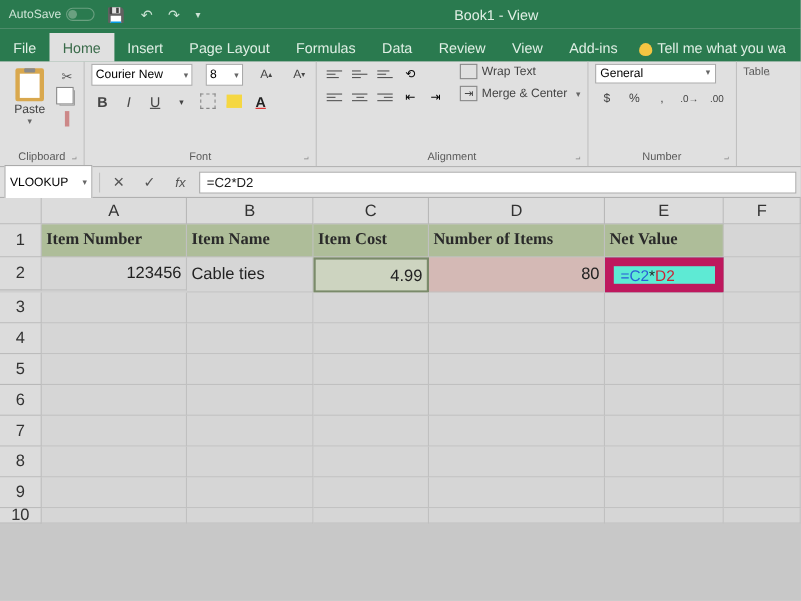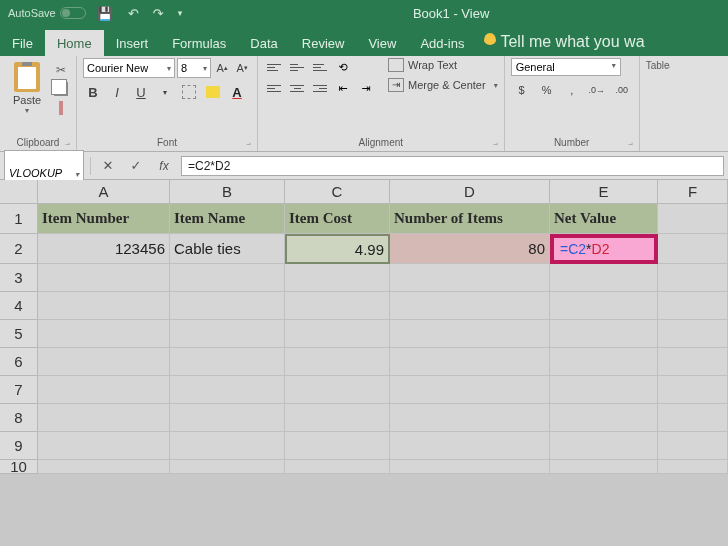"Page Layout" div.tab { html: none -> <div>Page Layout</div> }
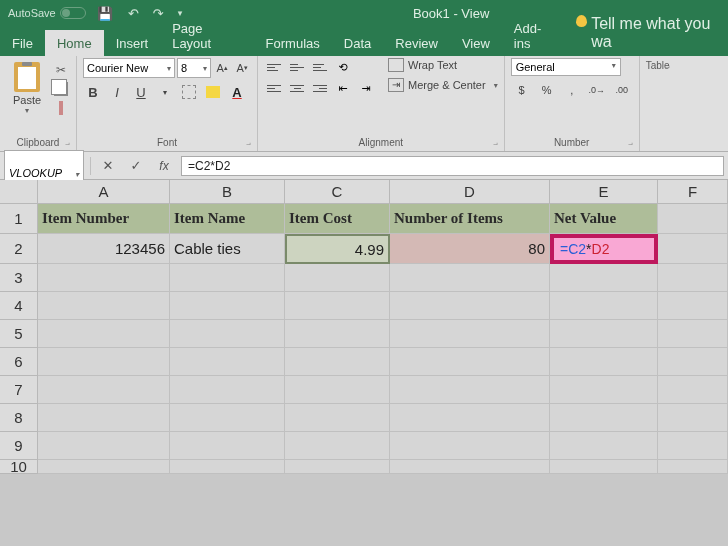"Tell me what you wa" .tellme { align-items: flex-start -> flex-end; font-size: 16px -> 13px }
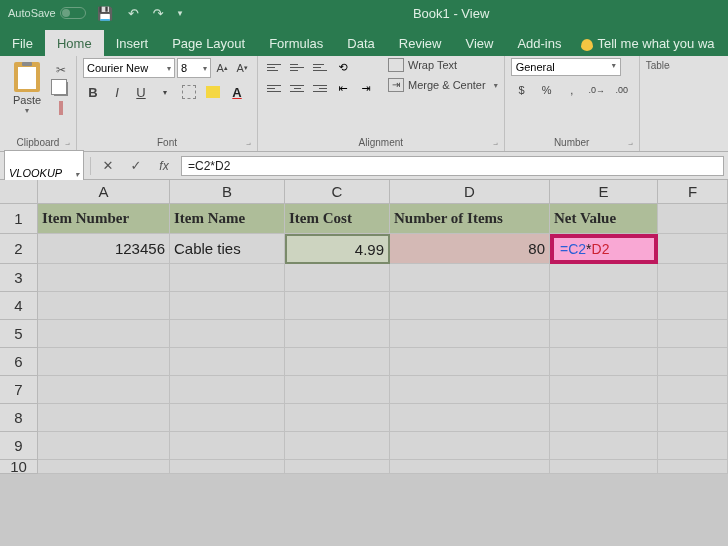"Courier New" .font-row1 { gap: 2px -> 12px }
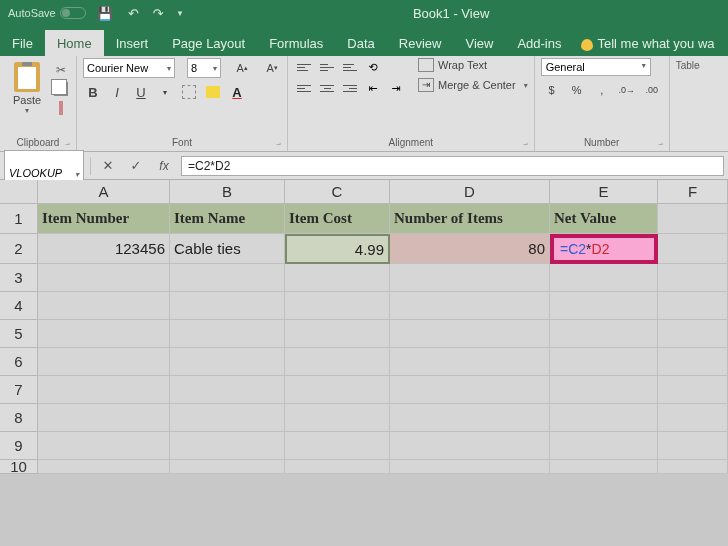"VLOOKUP" .name-box { align-items: flex-end -> center; font-style: italic -> none }
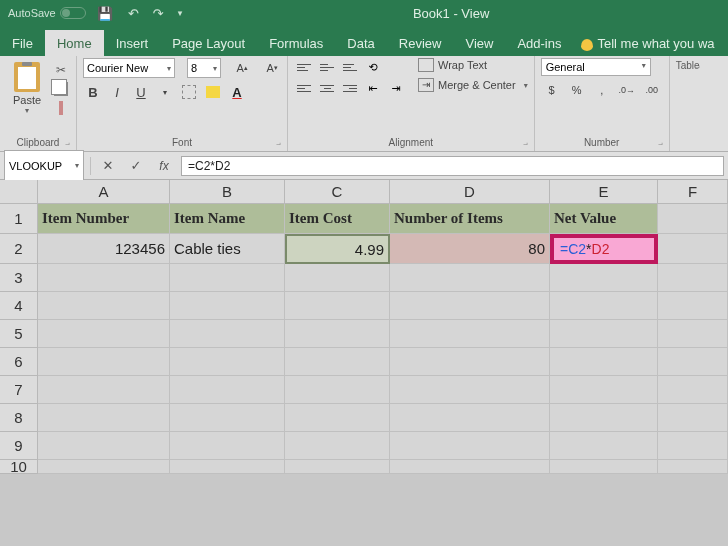"=C2" .cell.e2 { background: #f9a8d4 -> #5eead4; border: 4px solid #be185d -> 8px solid #be185d }
